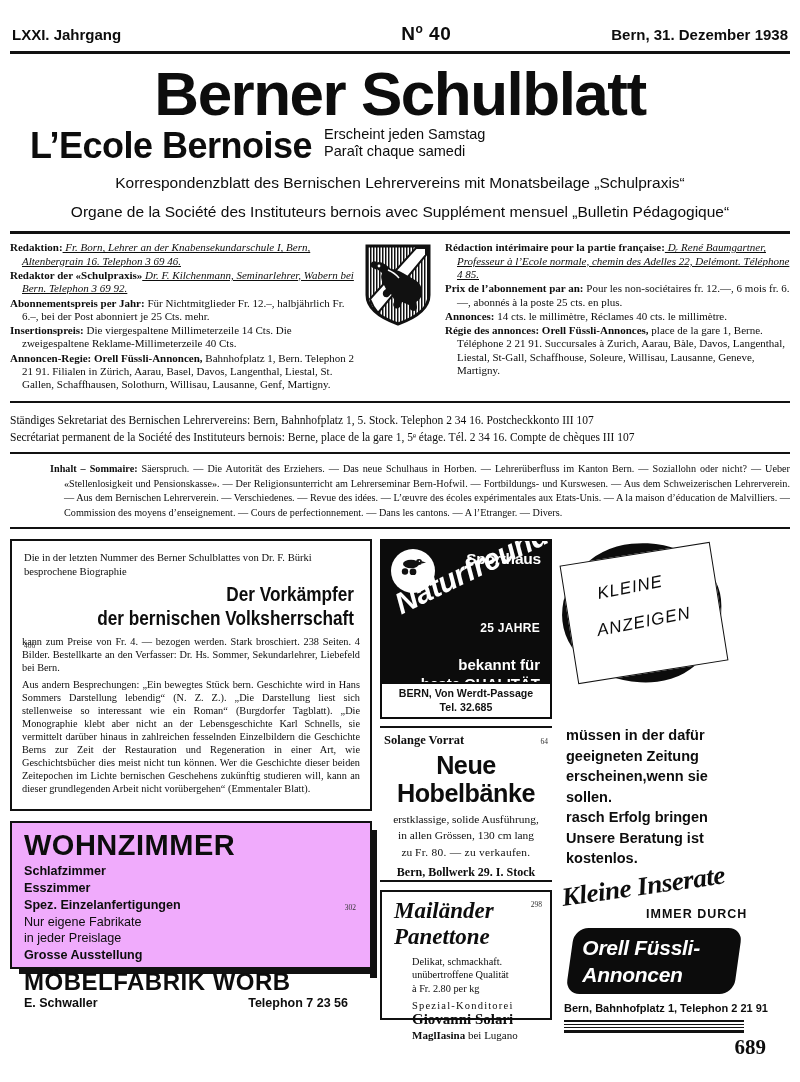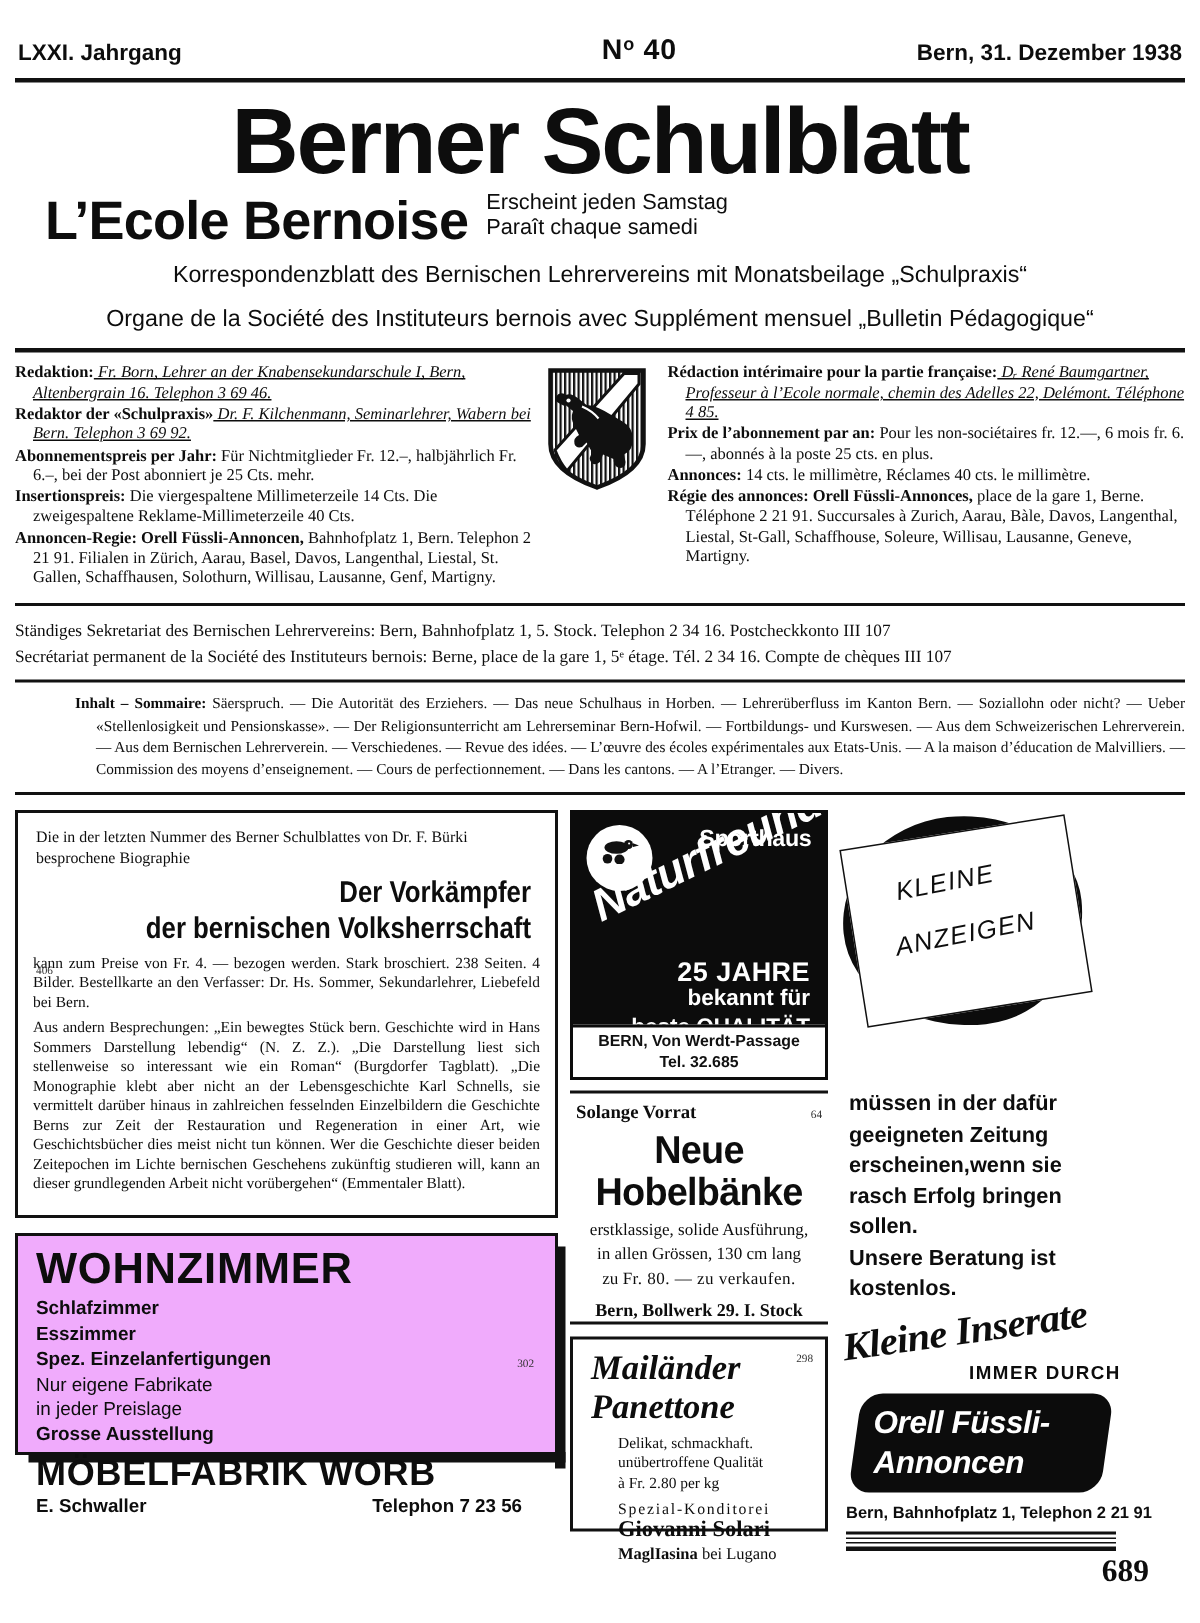"25 JAHRE" .natur-l1 { font-size: 18px -> 12px; top: 96px -> 80px }
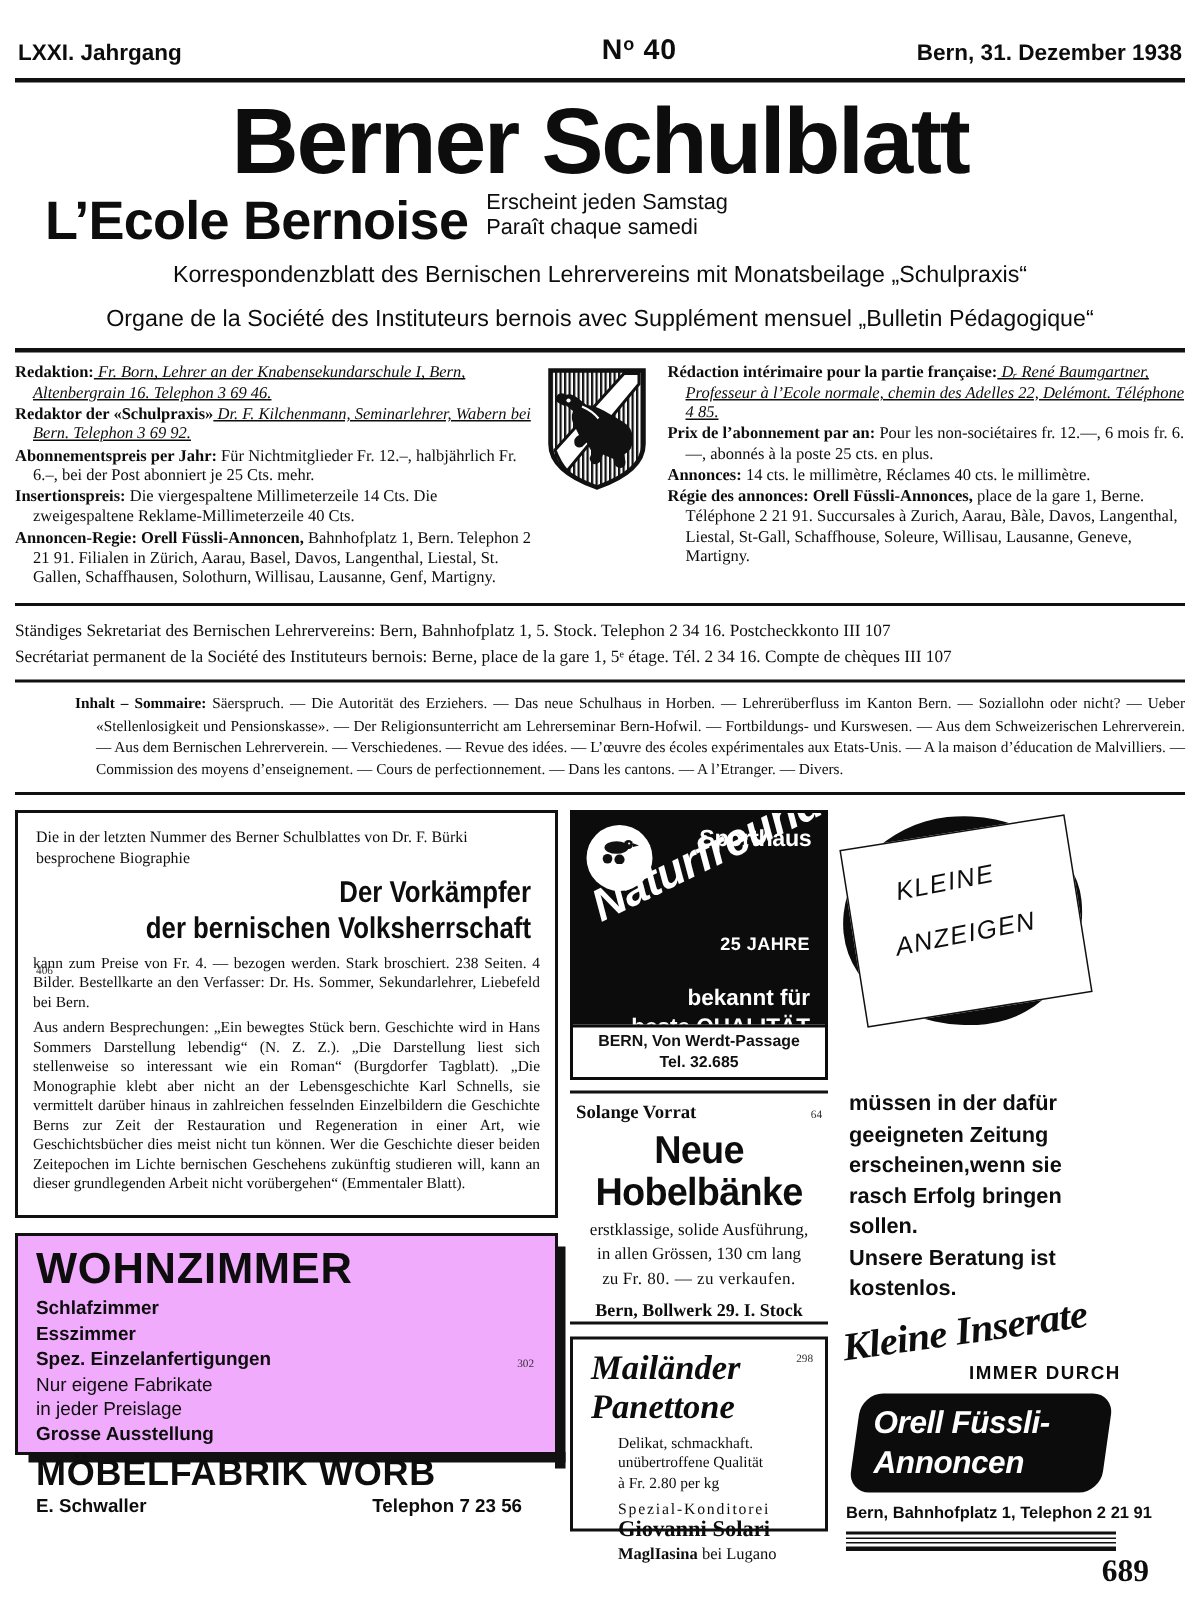"rasch Erfolg bringen" div { order: before "sollen." -> after "sollen." }
